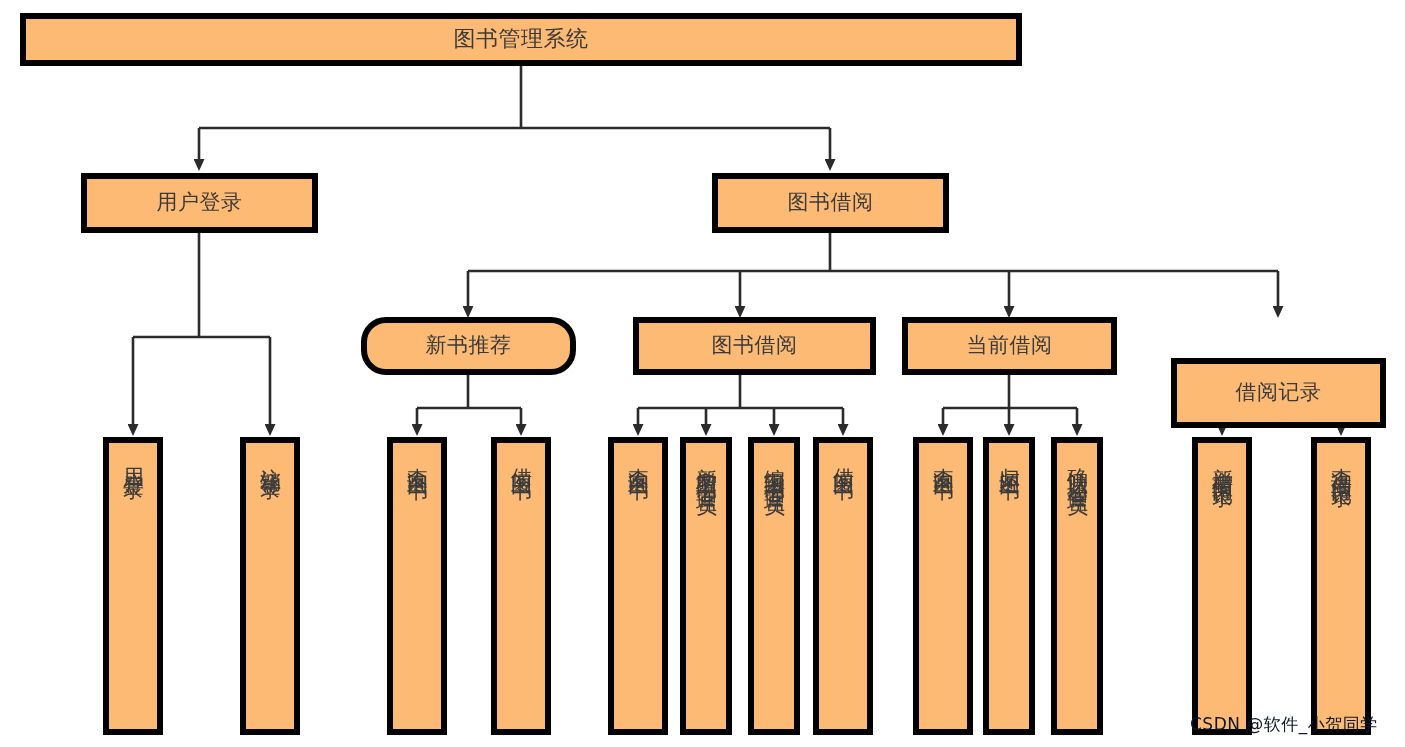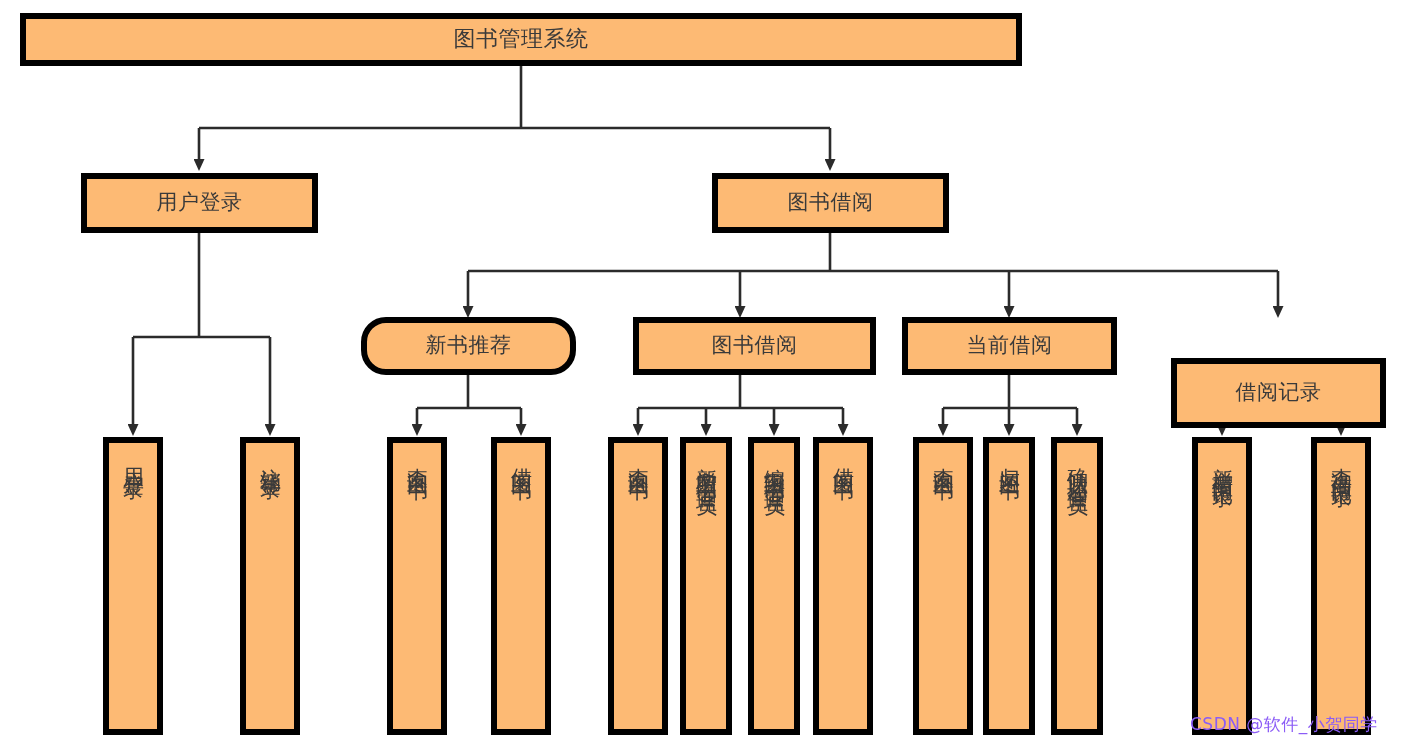"CSDN @软件_小贺同学" .watermark { color: #8b5cf6 -> #0f172a }
